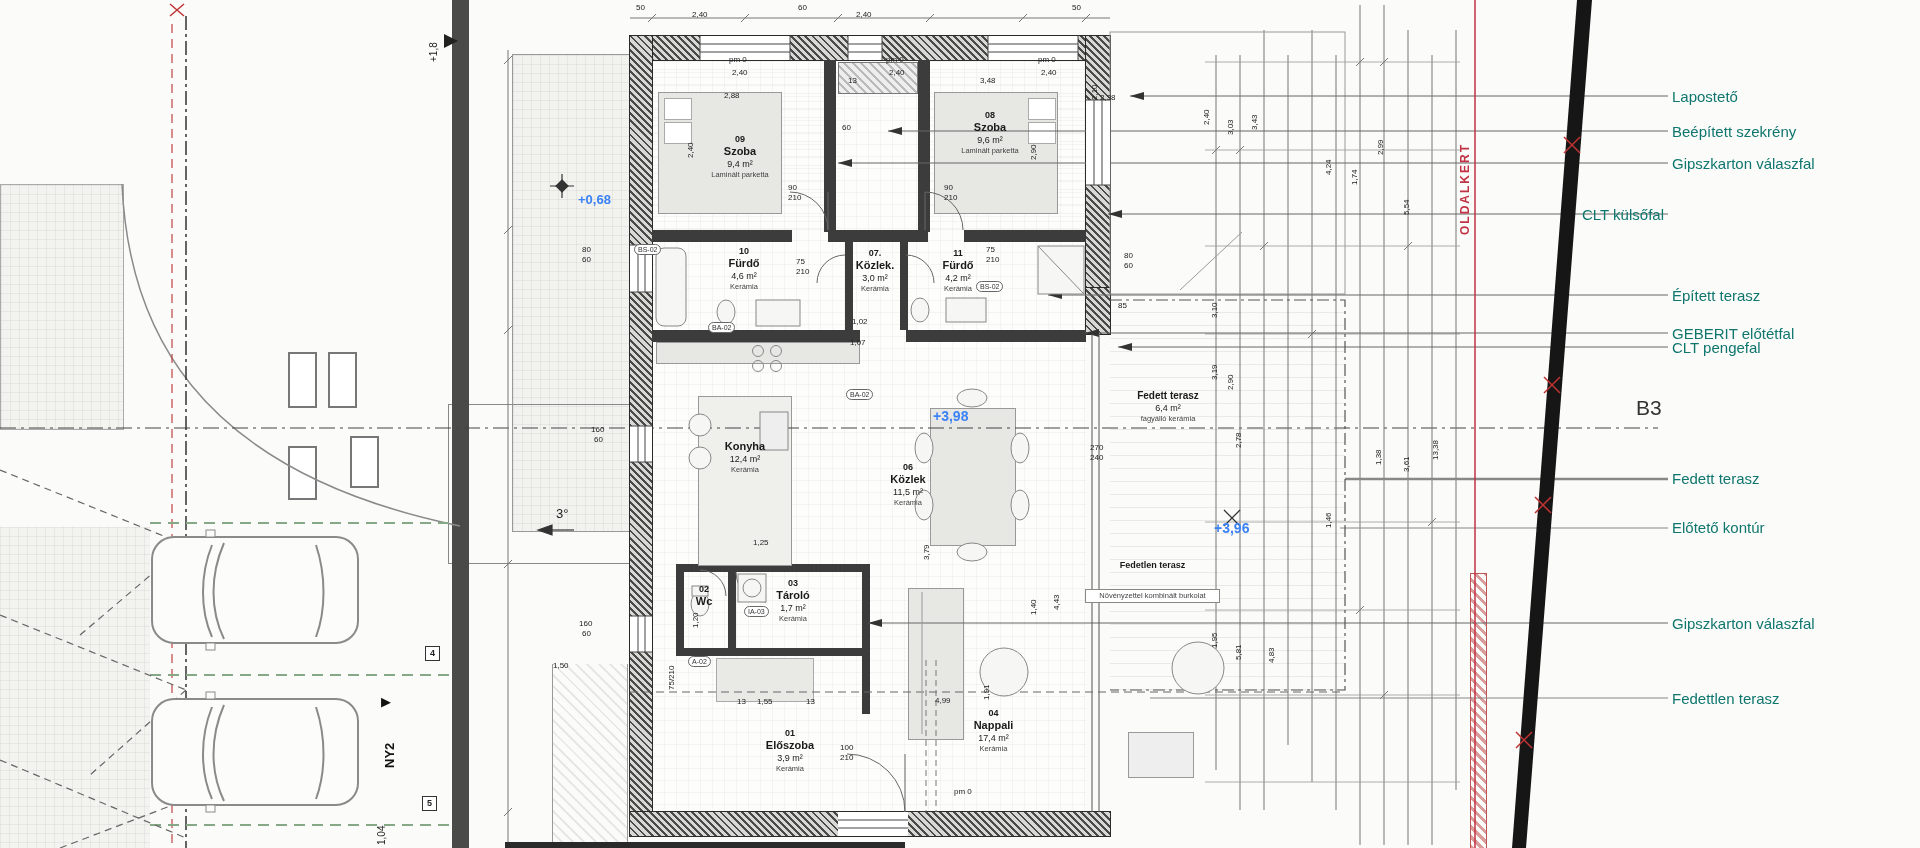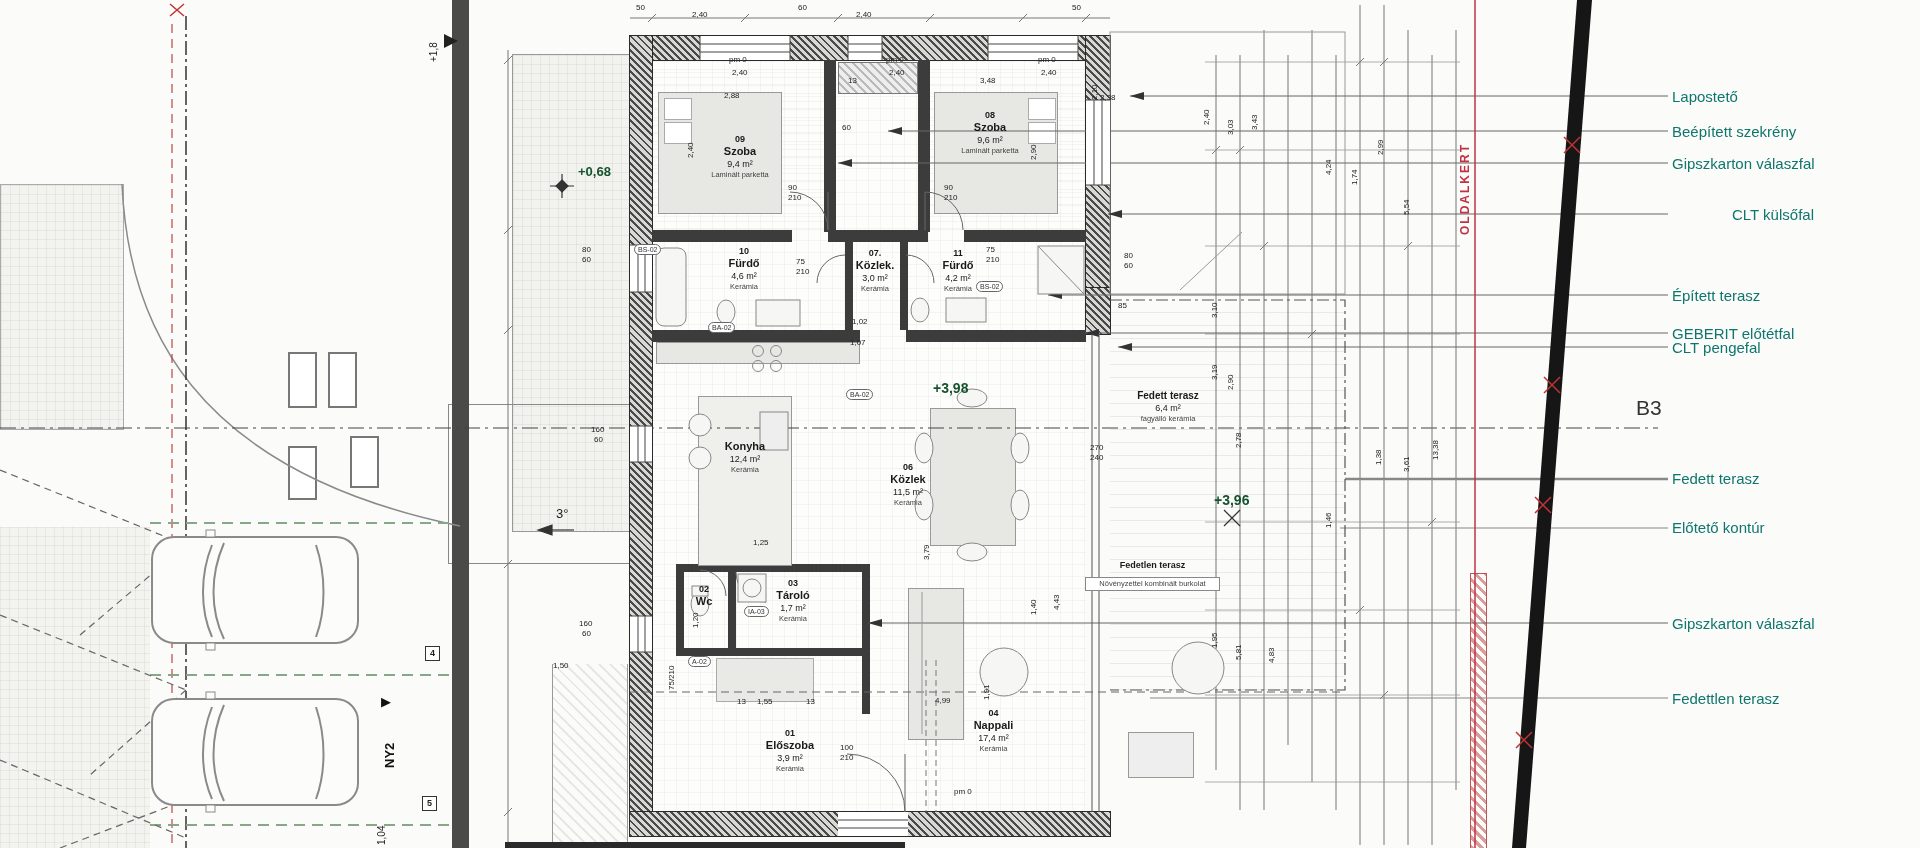"+0,68" .lvl { color: #14532d -> #3b82f6; margin-top: none -> 28px }
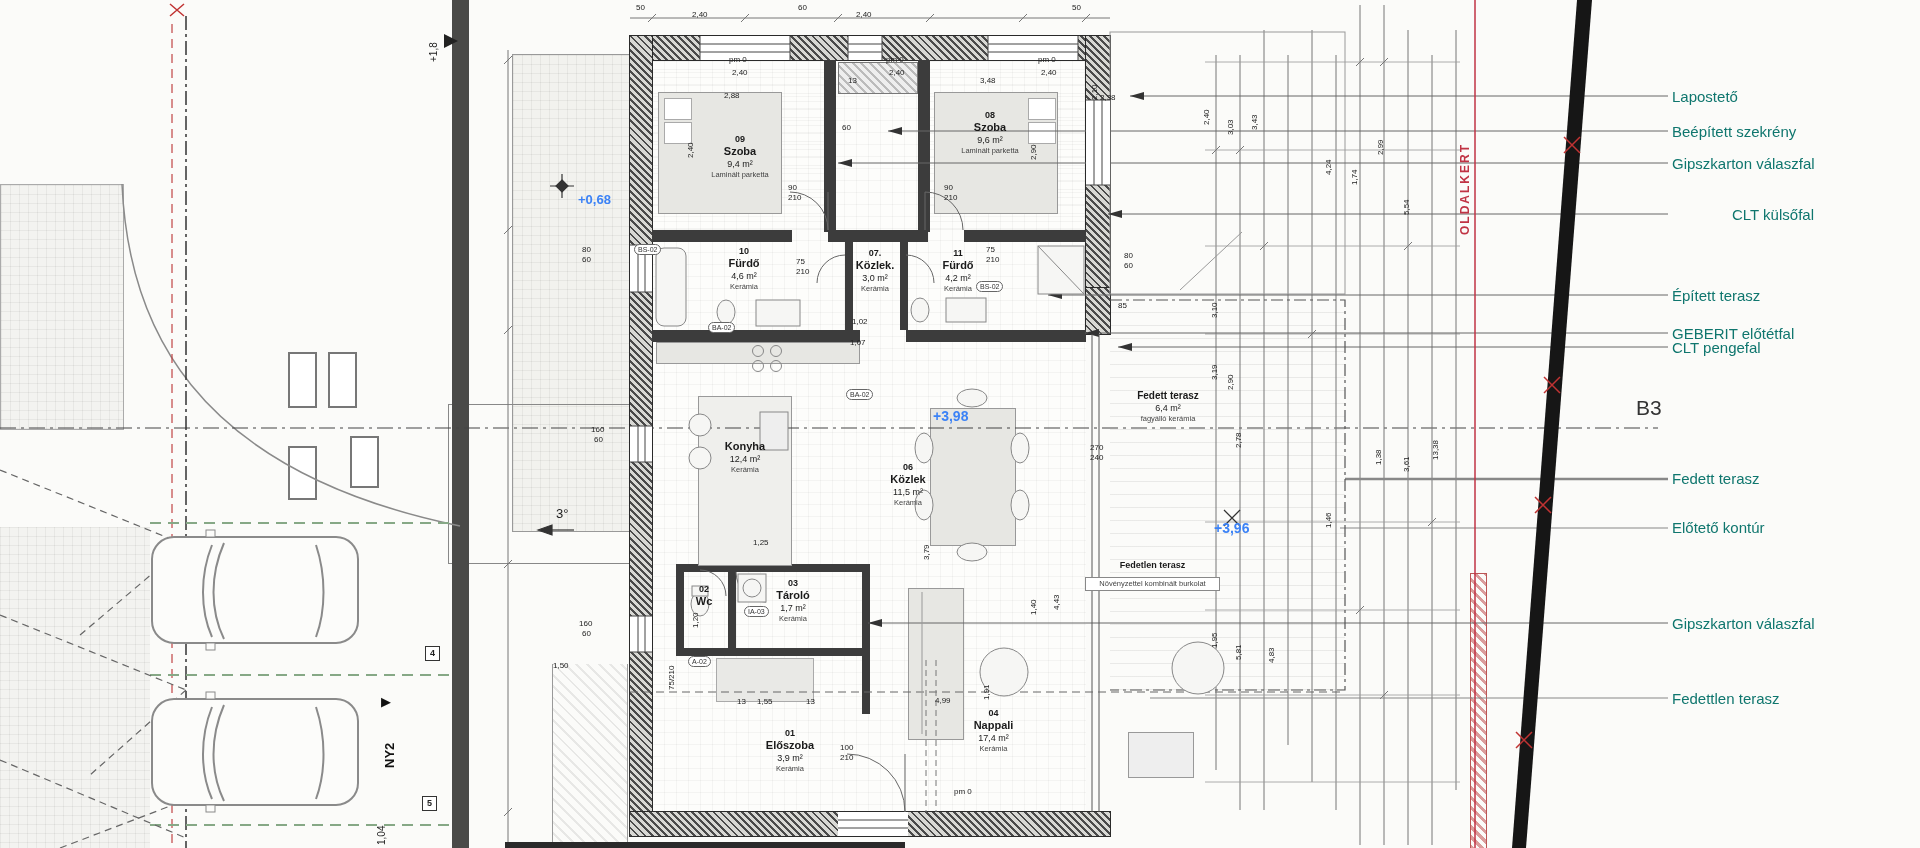"CLT külsőfal" div.legend-label { left: 1732px -> 1582px }
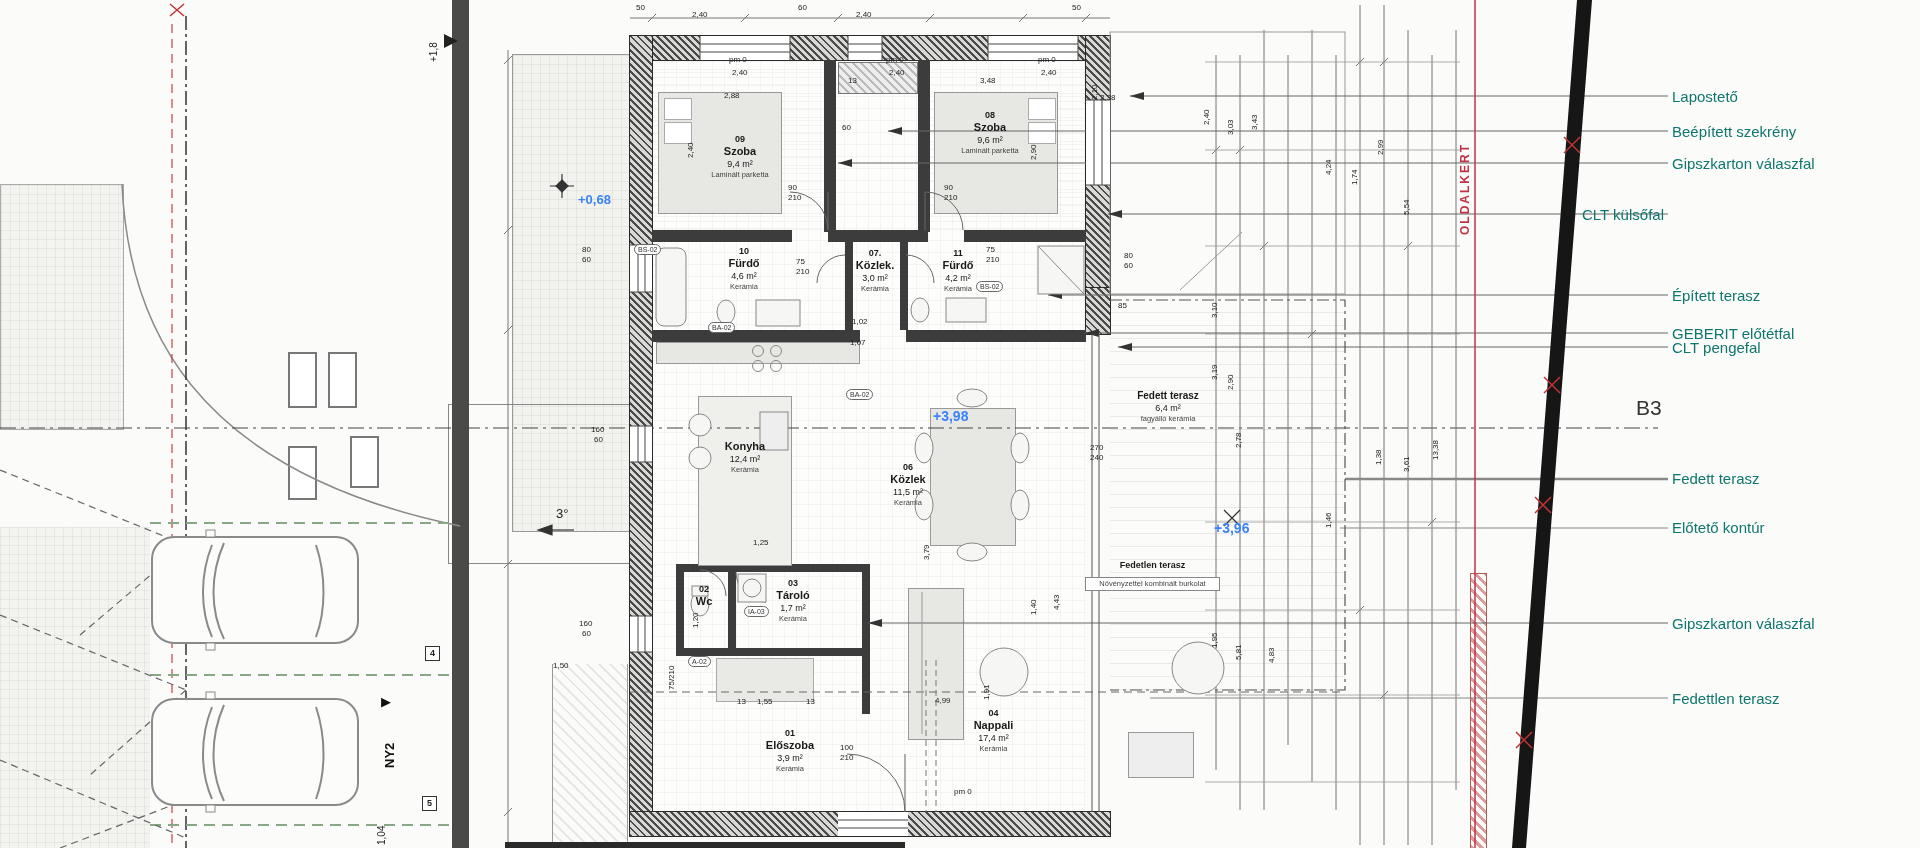"Növényzettel kombinált burkolat" div.fl { margin-top: 6px -> 18px }
